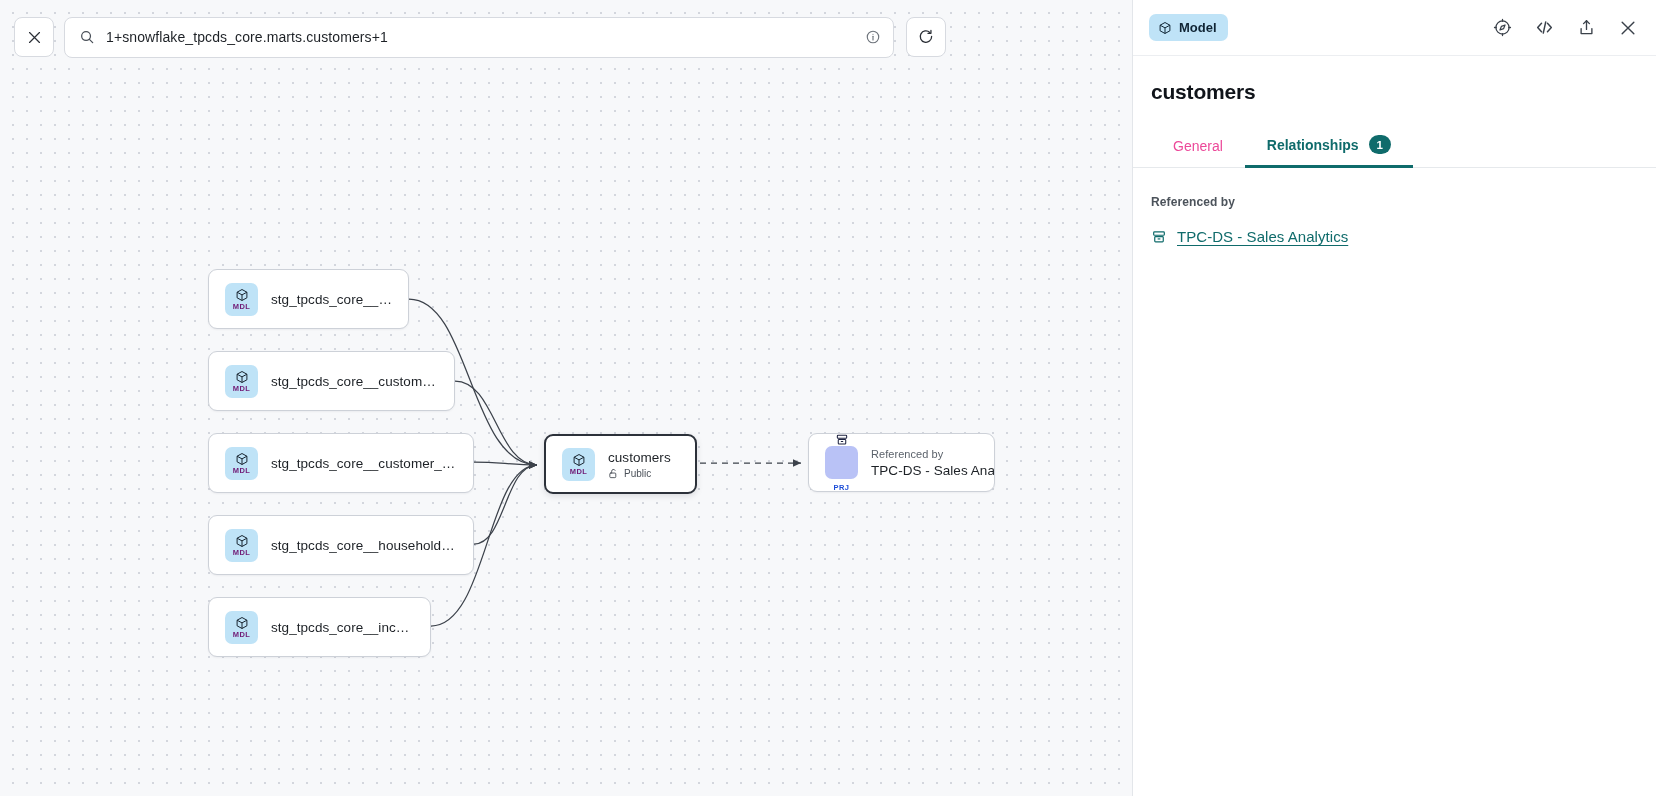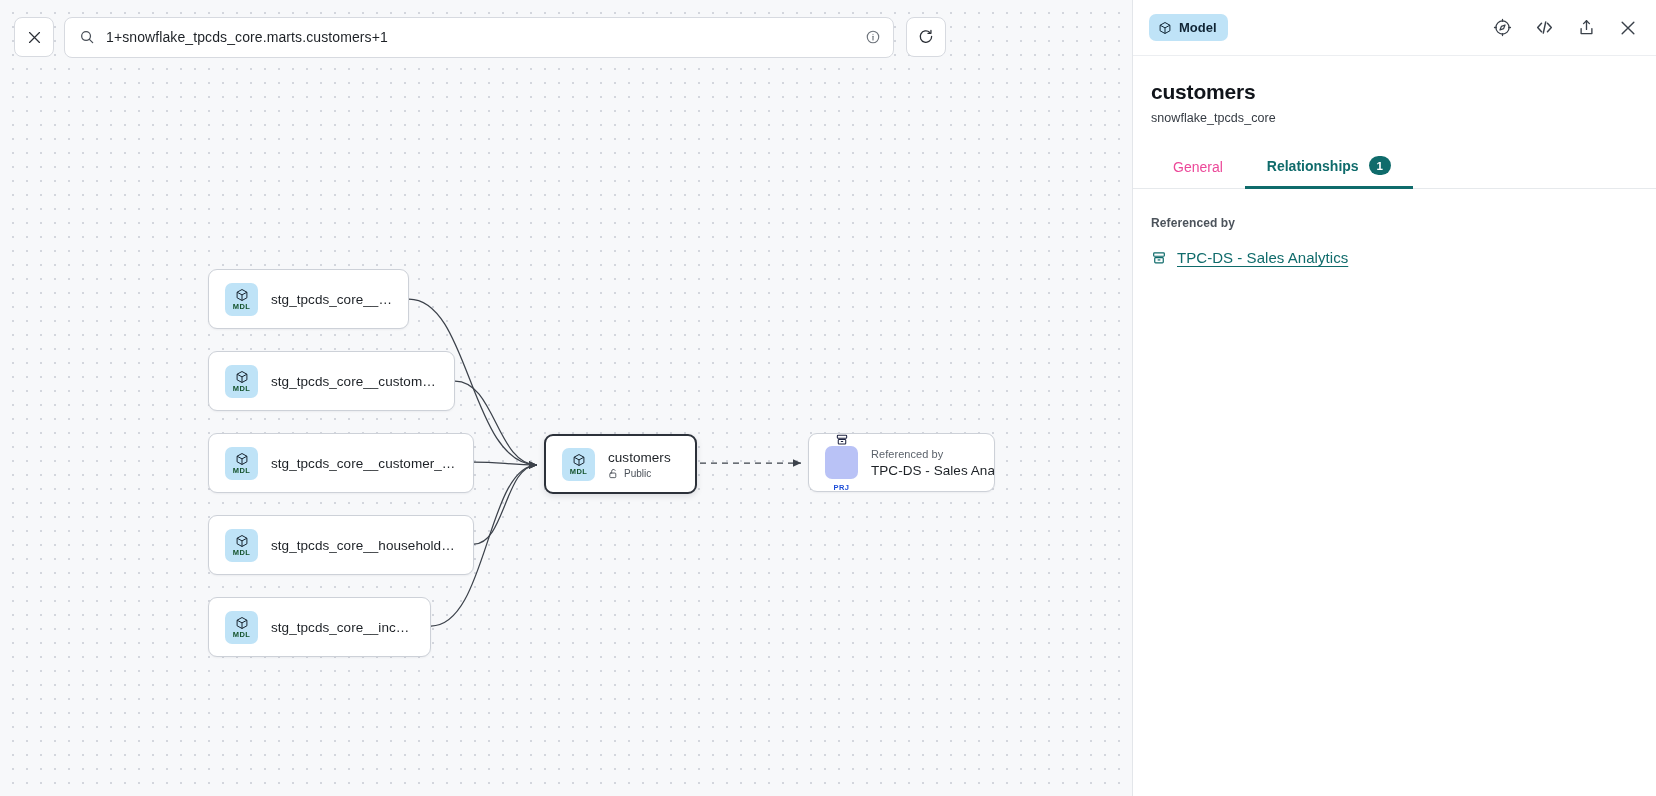"snowflake_tpcds_core" div.panel-subtitle { html: <div>snowflake_tpcds_core</div> -> none }
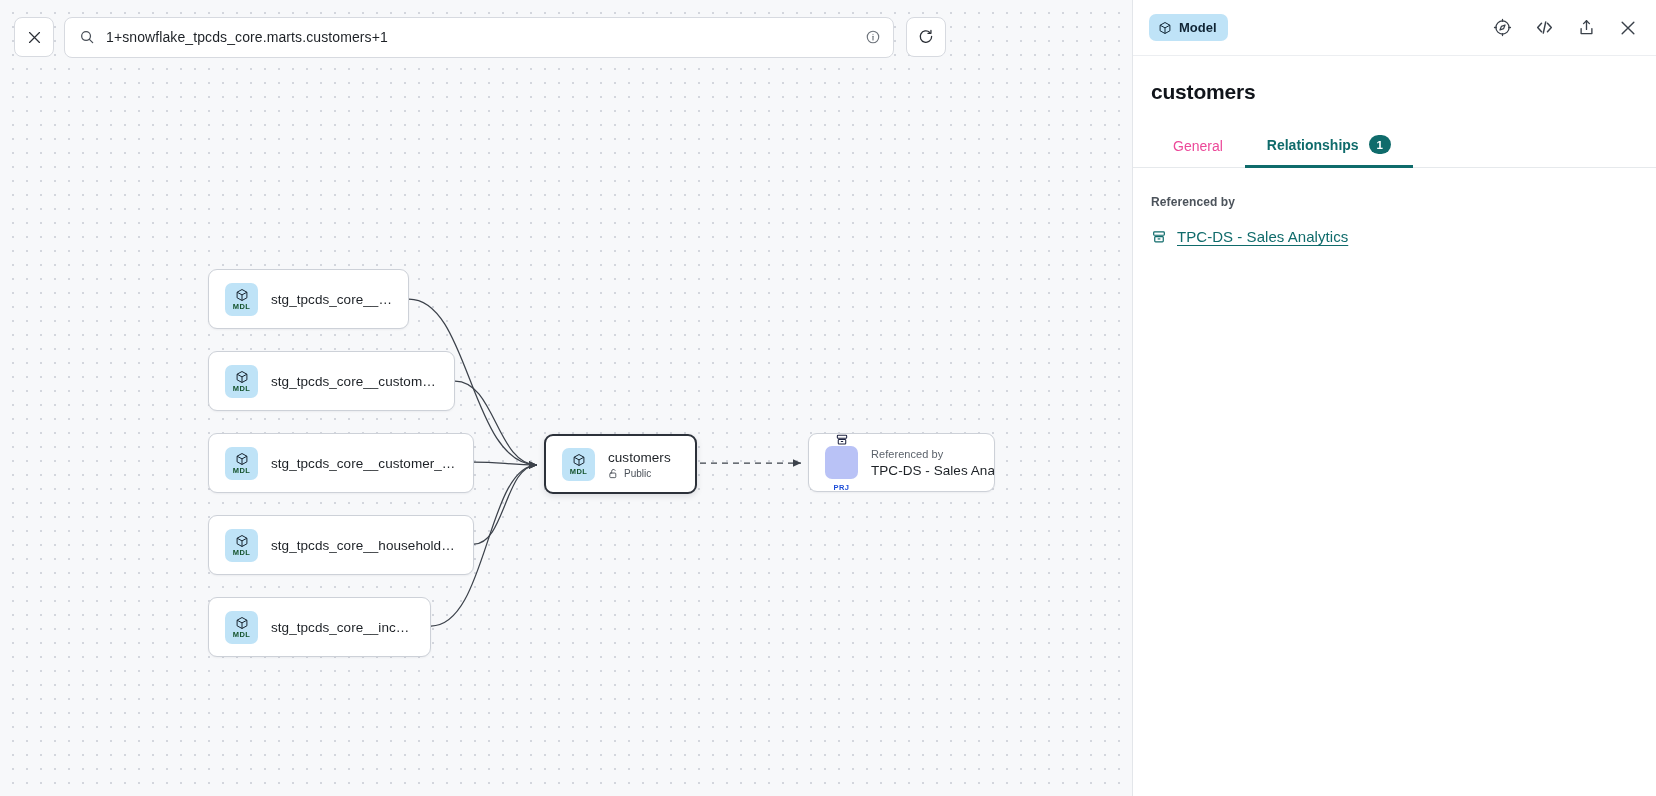"MDL" .badge.mdl { color: #14532d -> #701a75 }
